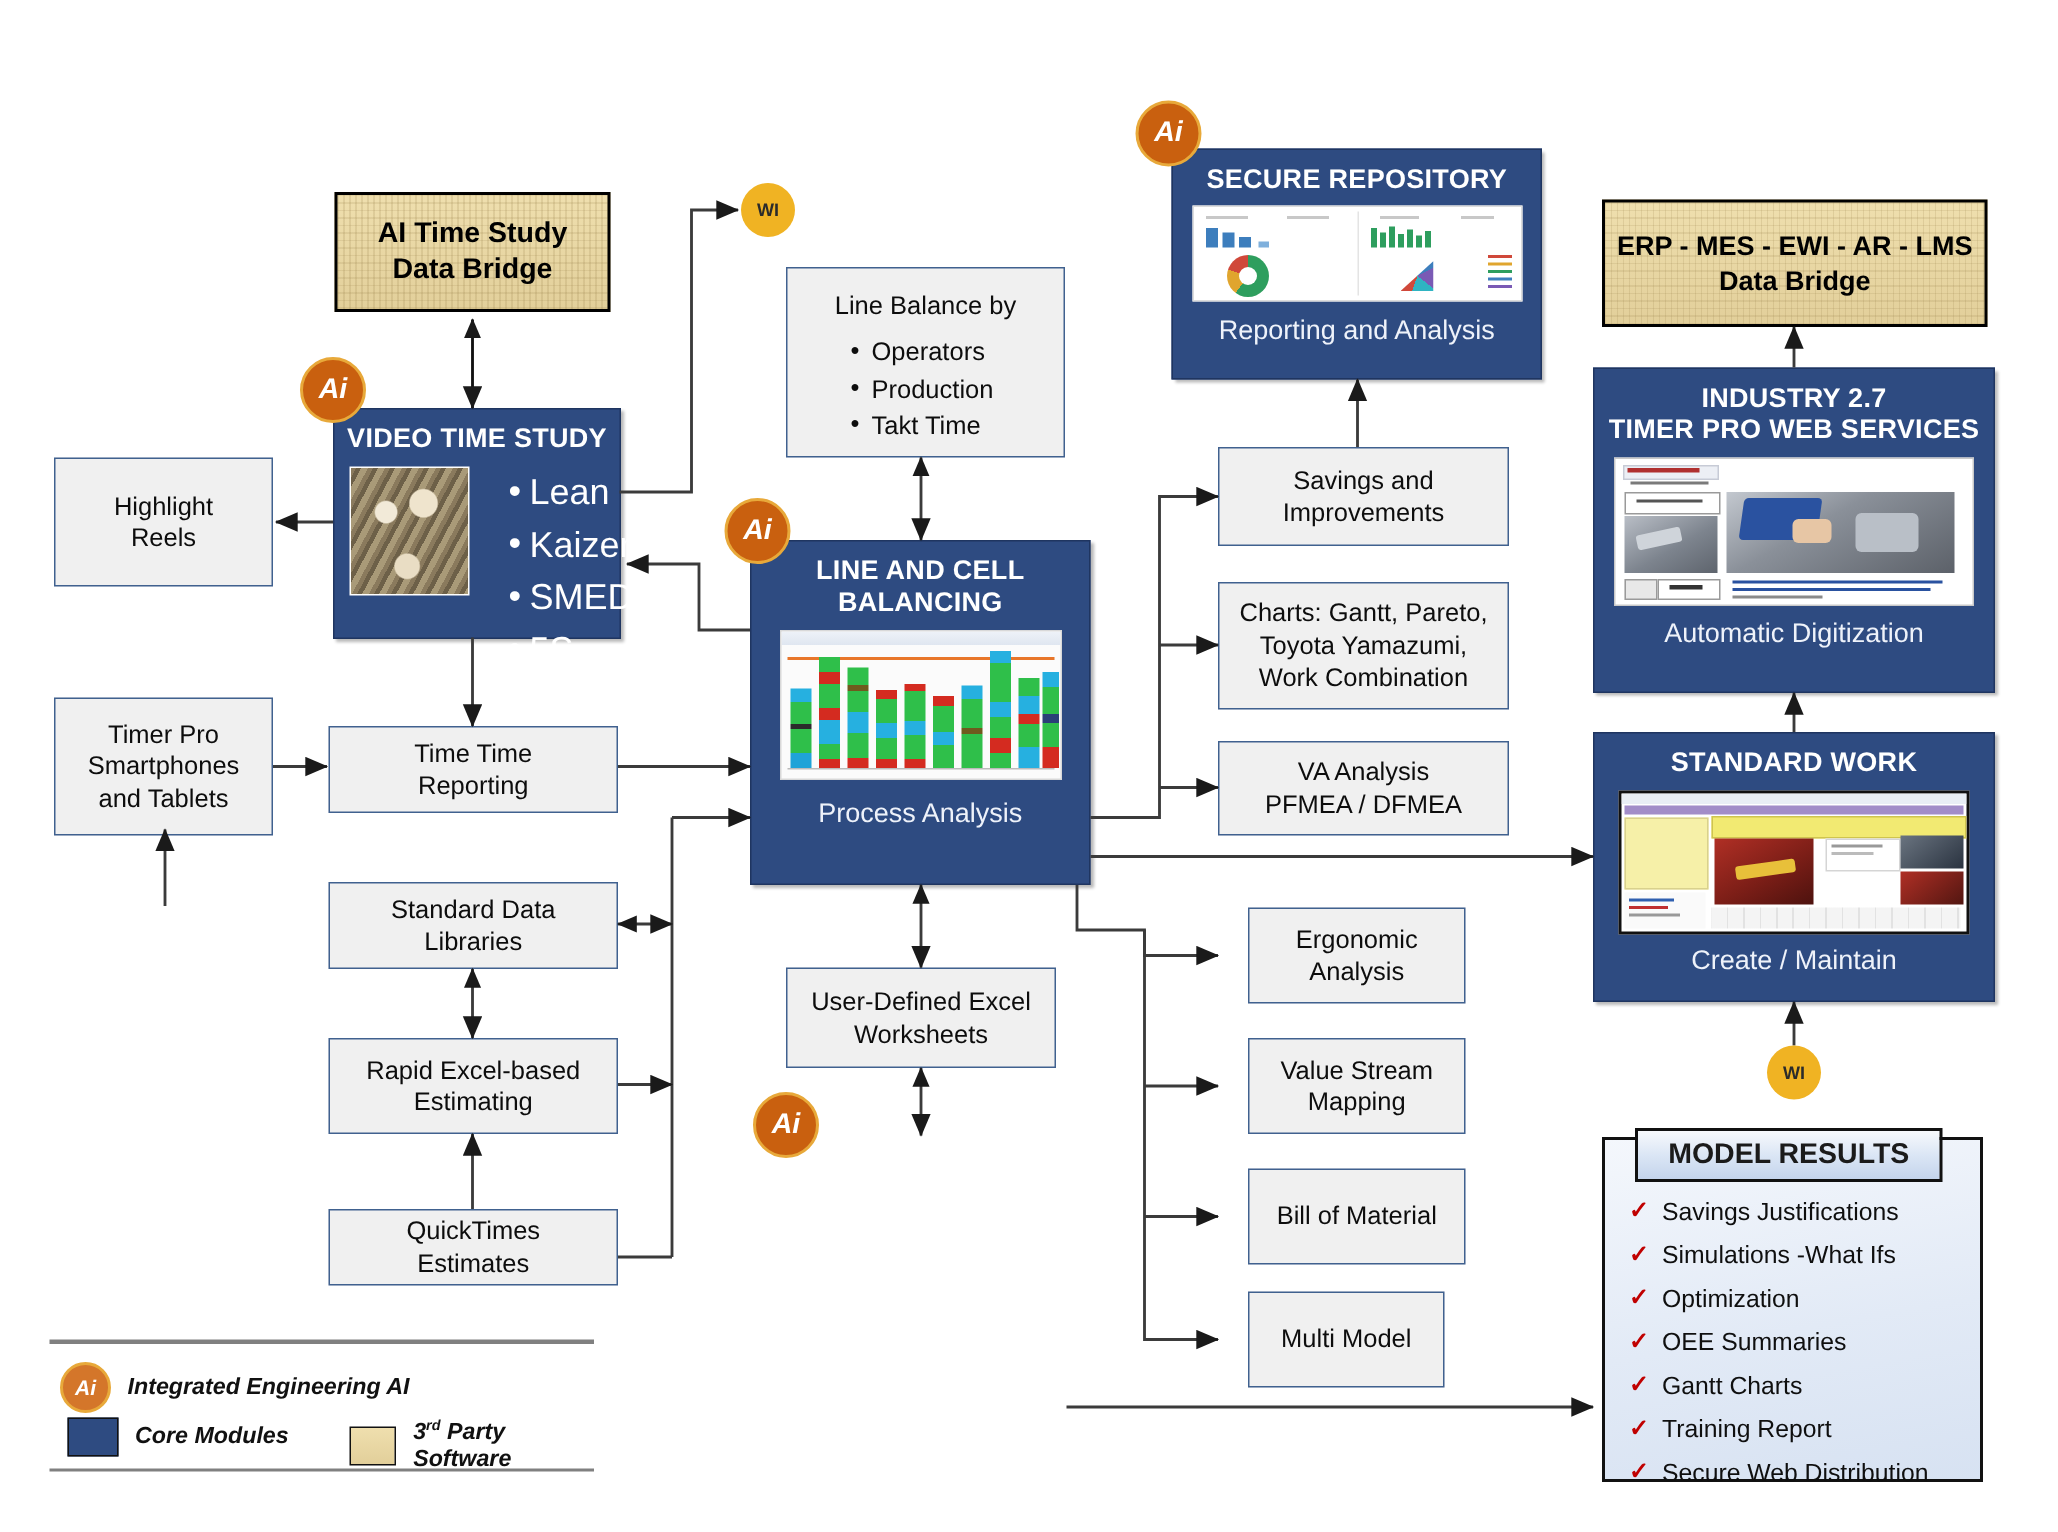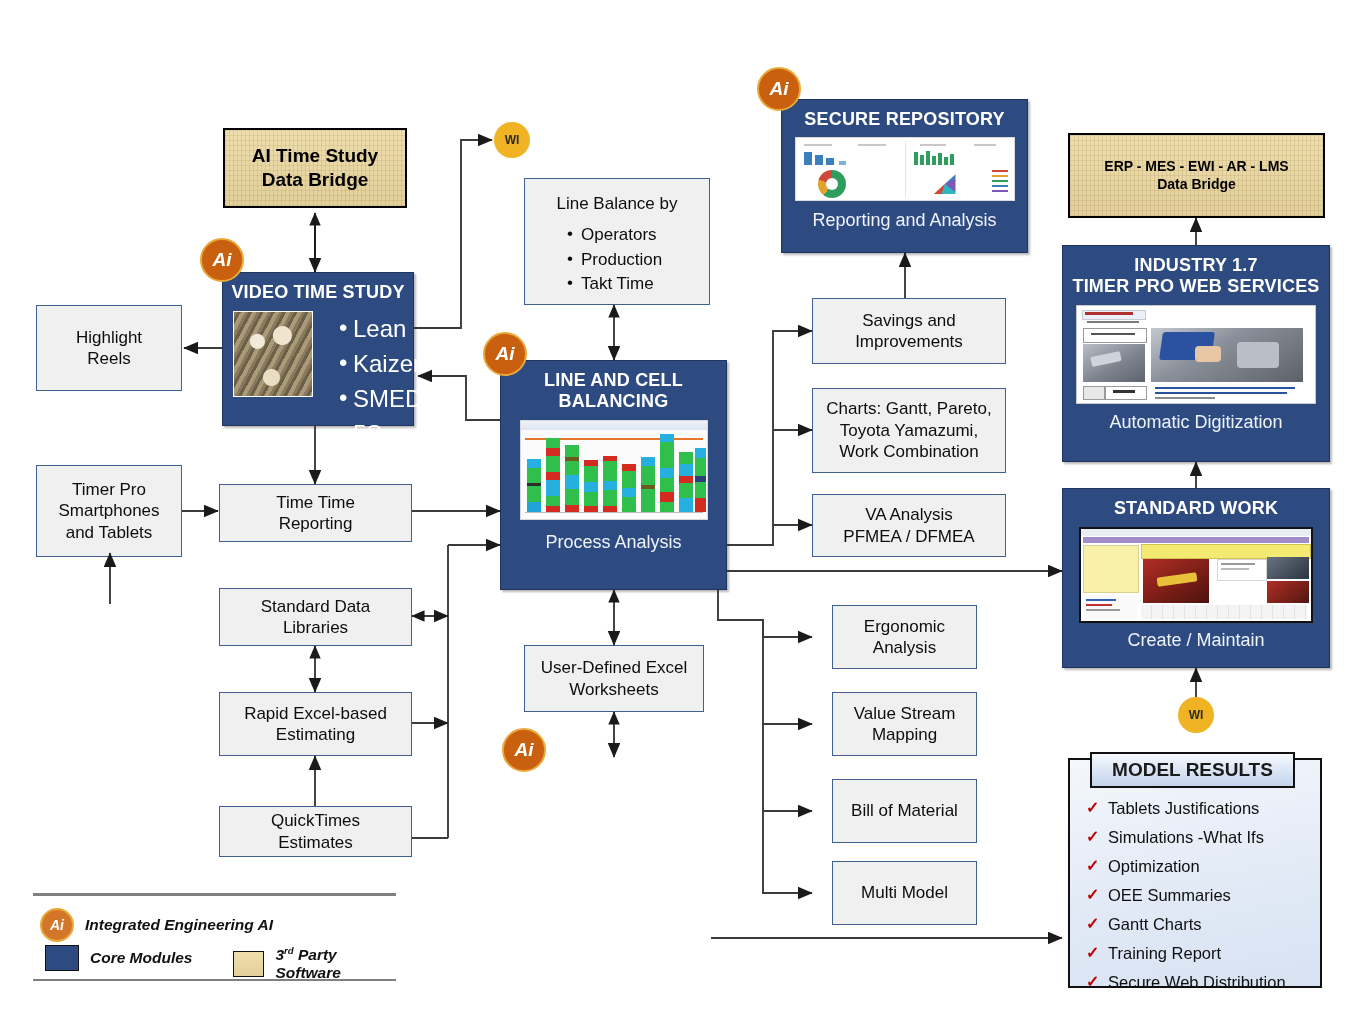"ERP - MES - EWI" span { font-size: 14px -> 18px }
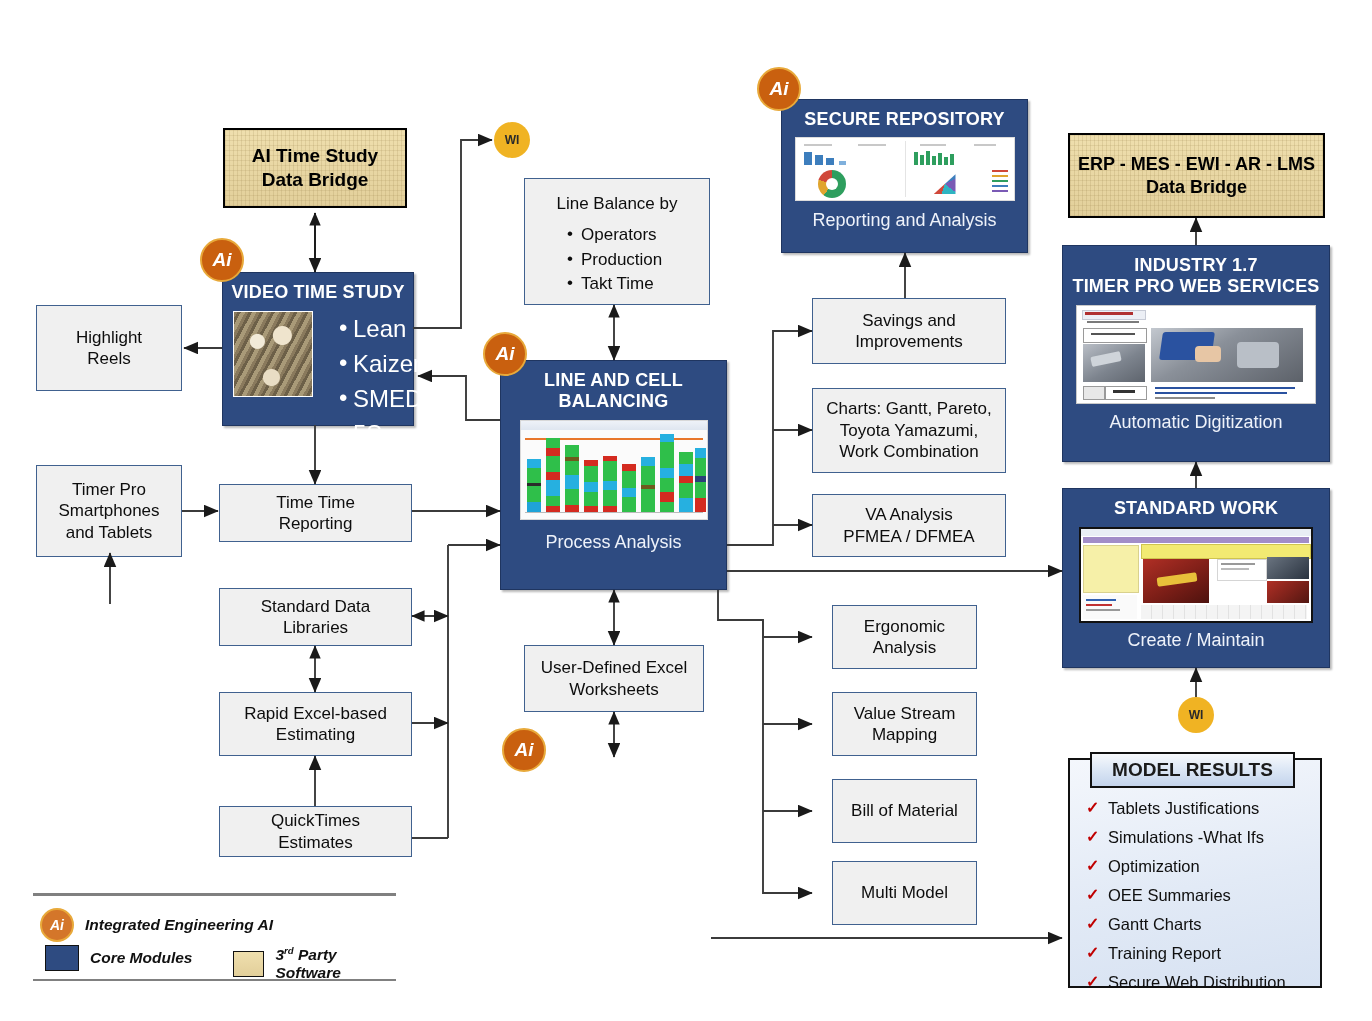"INDUSTRY 1.7" div.ttl { text: 1.7 -> 2.7 }
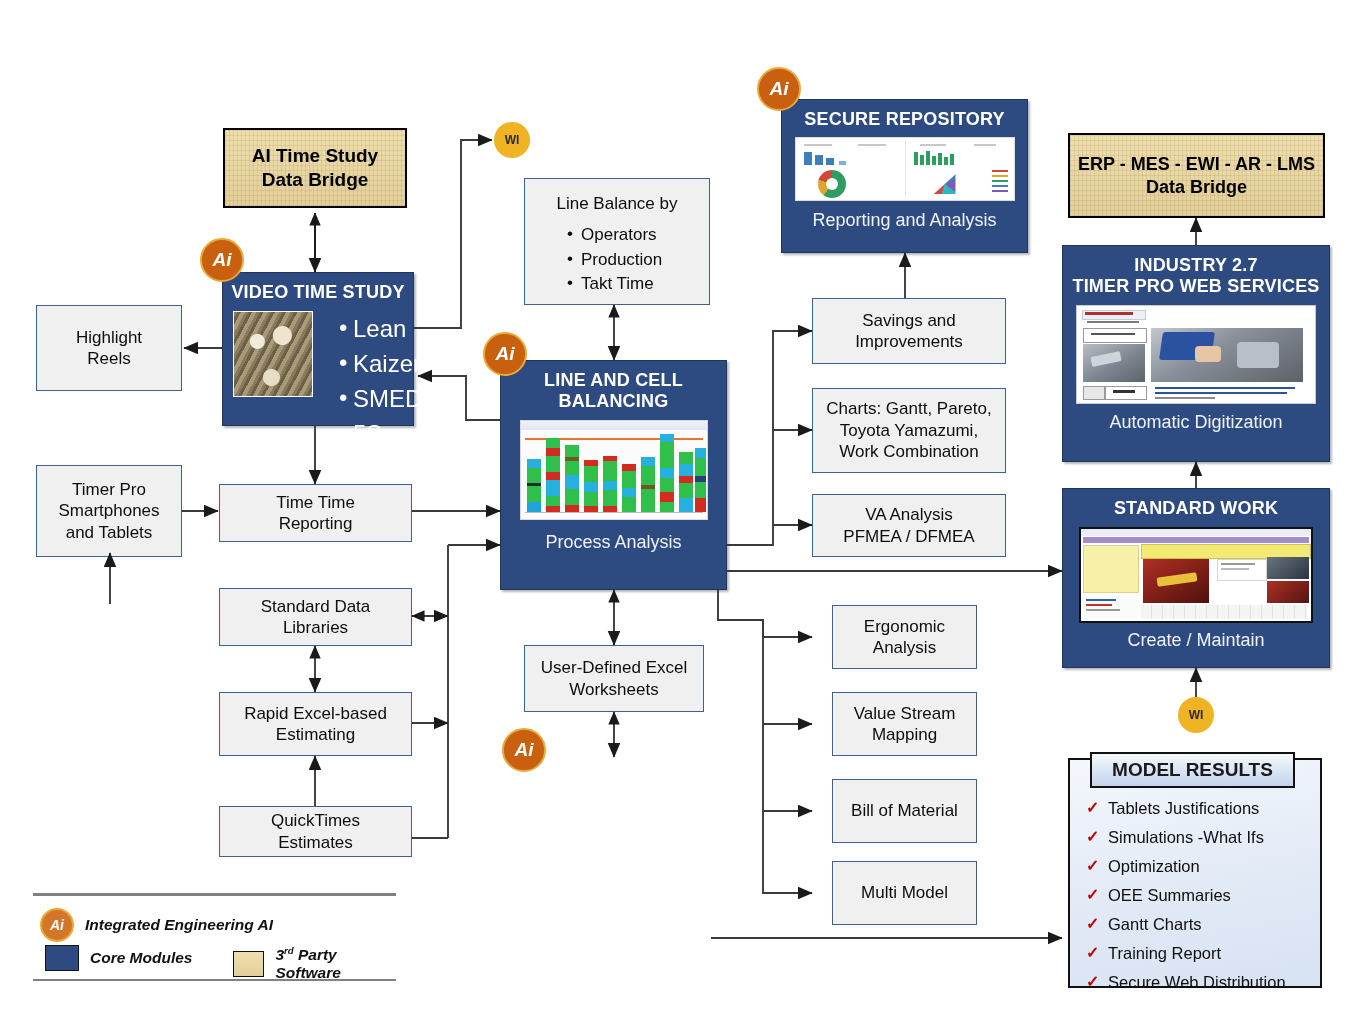"Tablets Justifications" li { text: Tablets -> Savings }
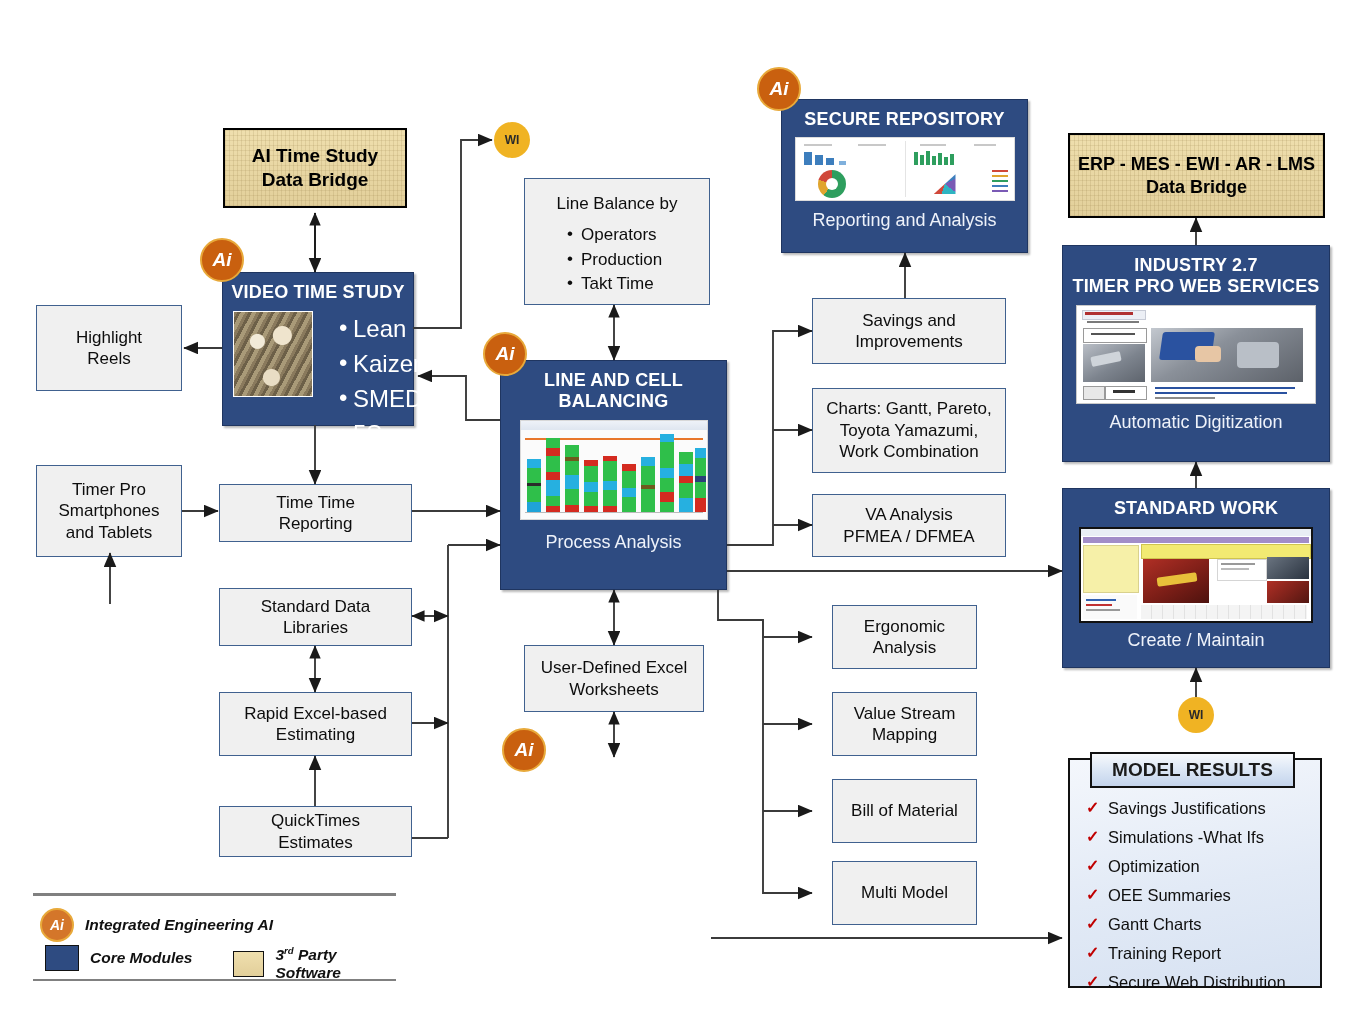"Multi Model" div.node { width: 145px -> 131px }
